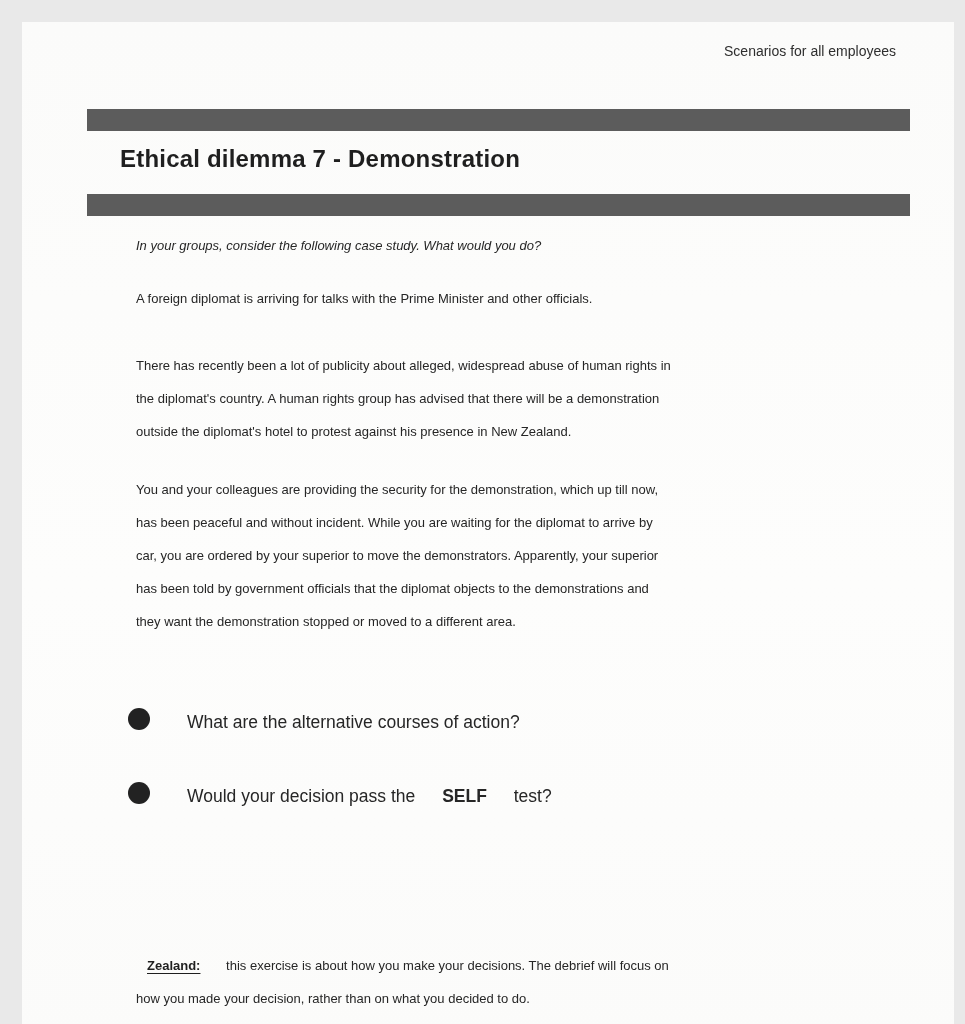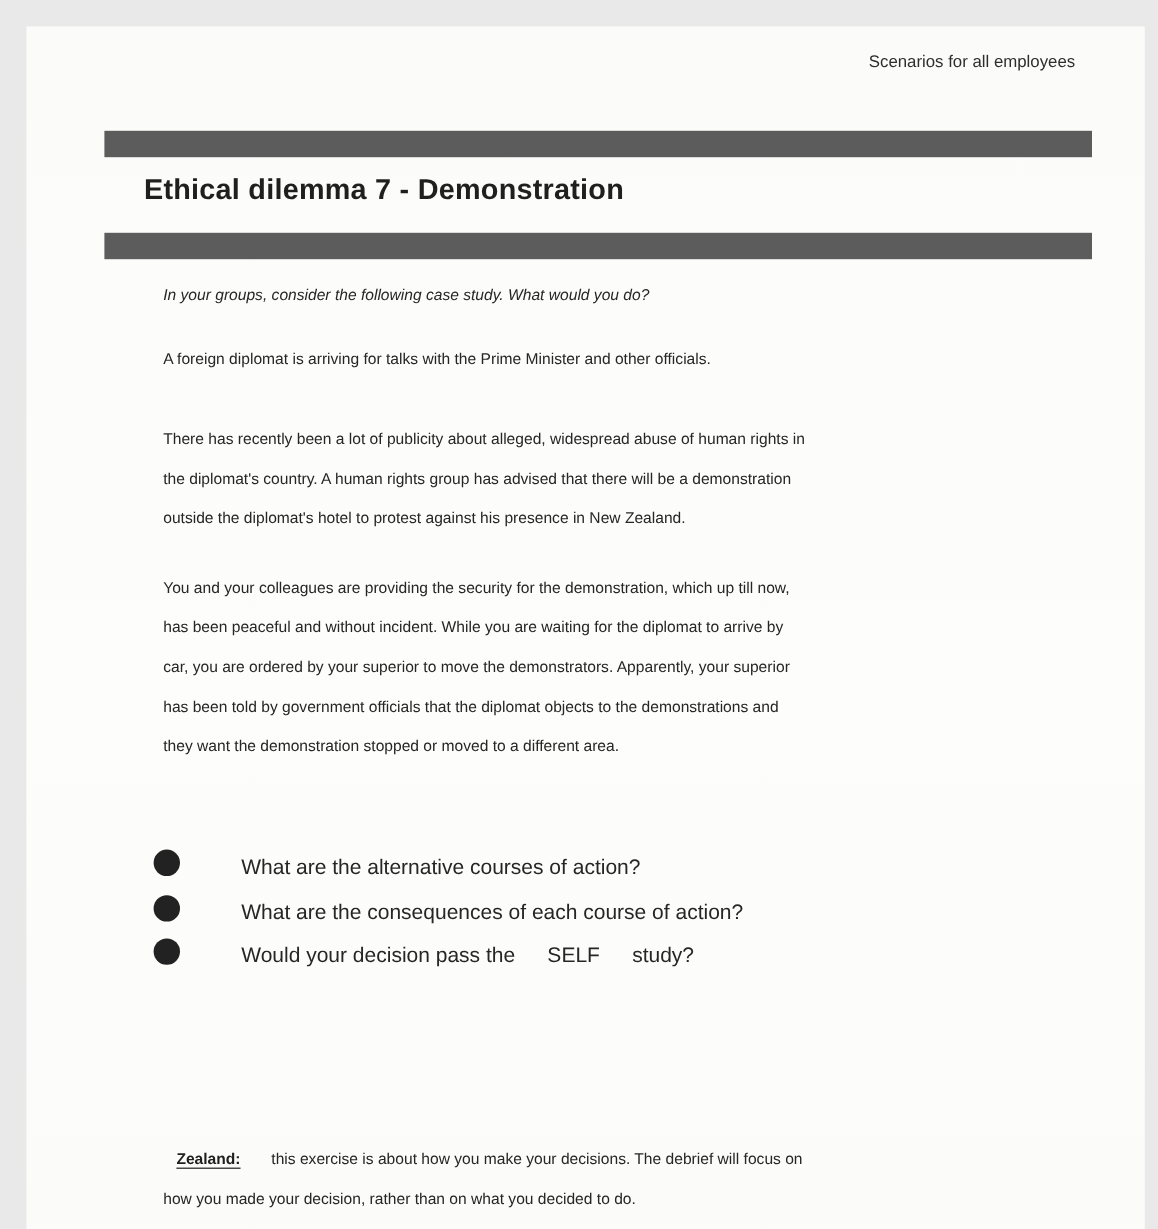"What are the alternative courses" .bullet-row { gap: 29px -> 15px }
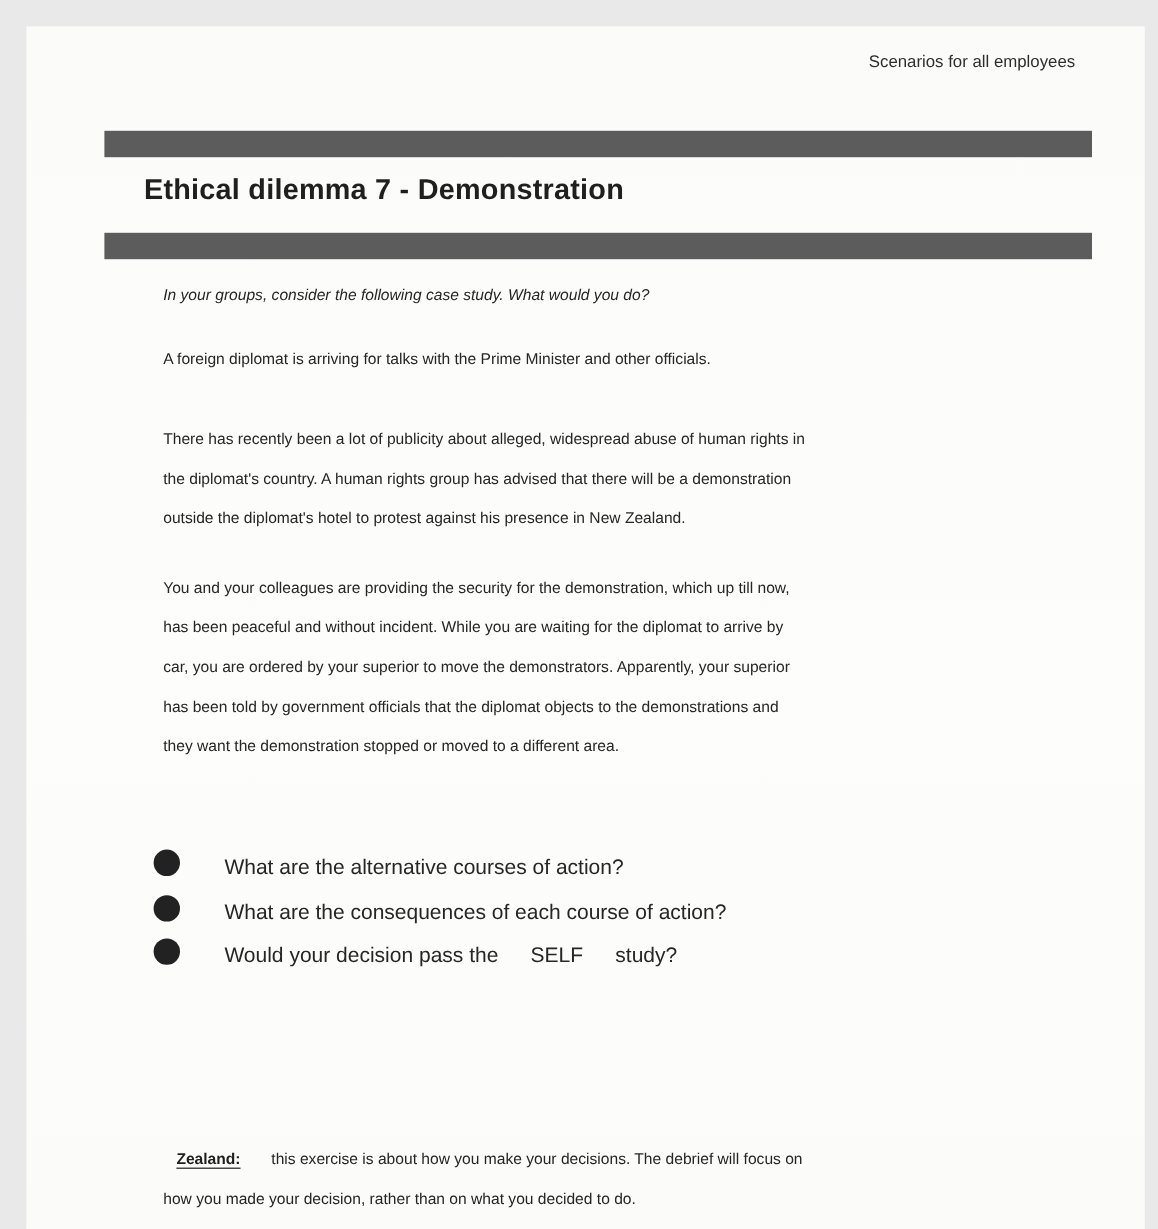"What are the consequences of" div.bullet-row { html: <div> <span></span> <span><span>What are the consequences of each course of action?</span><span></span><span></span></span> </div> -> none }
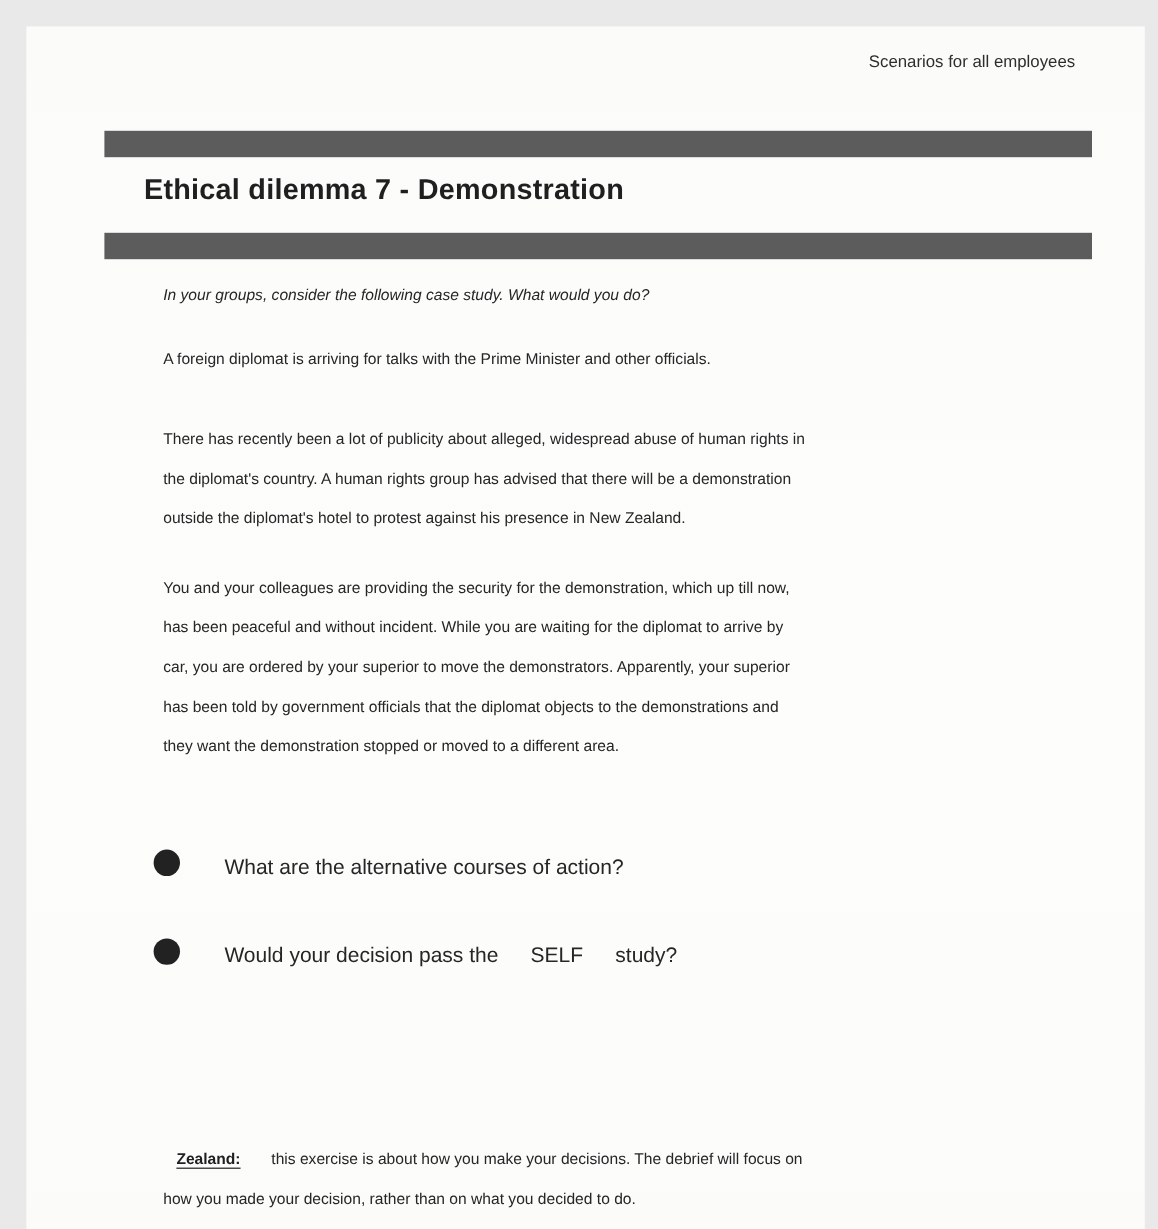"SELF" .bold { font-weight: normal -> bold }
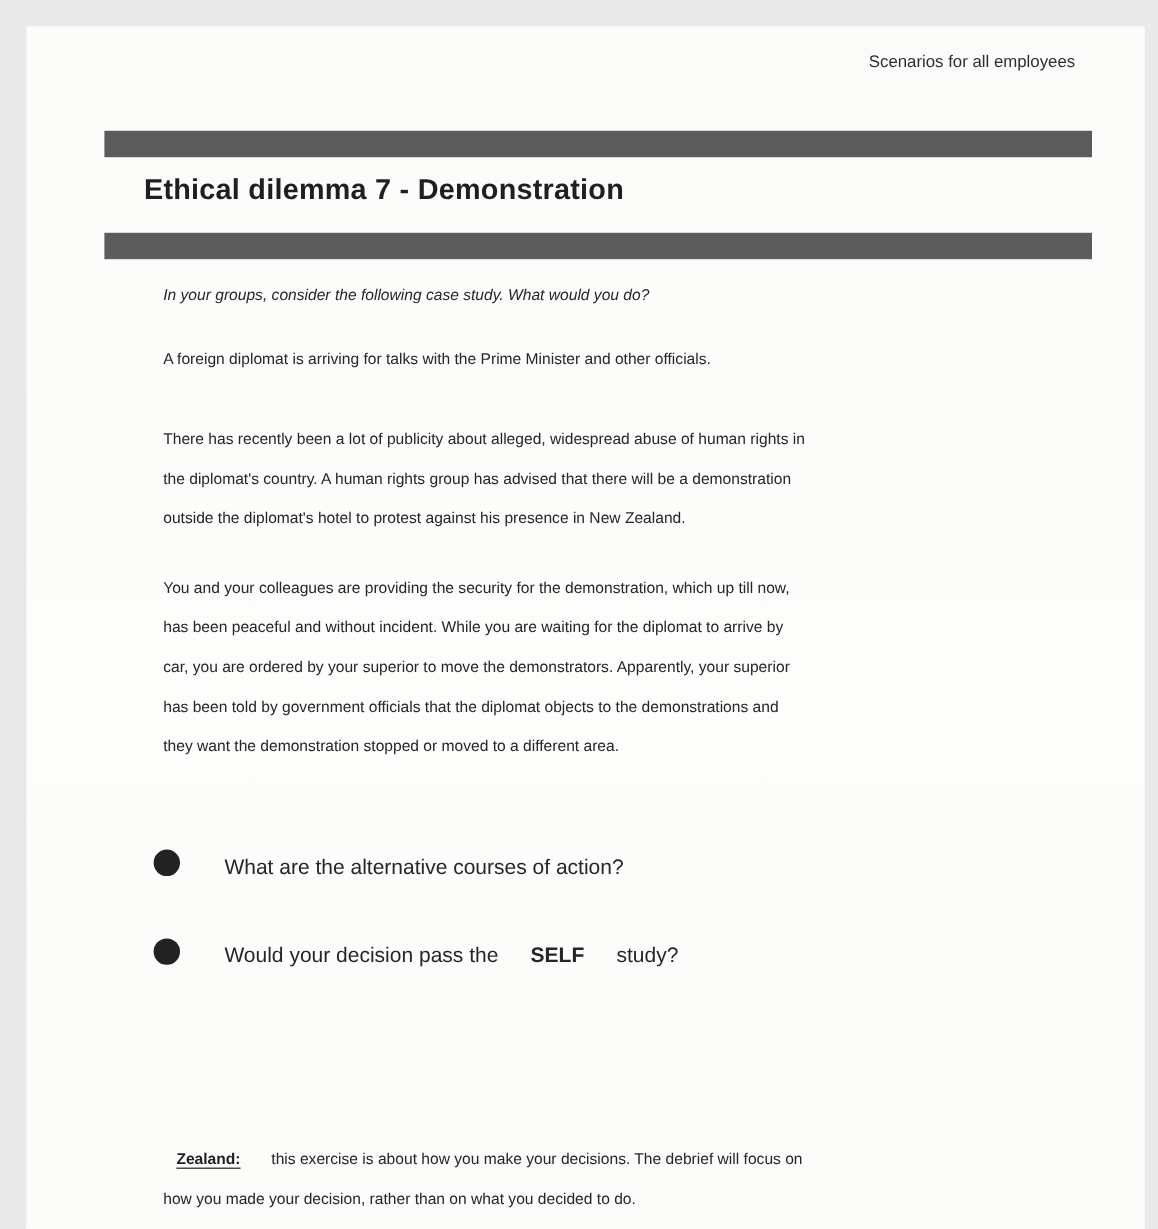"study?" span { text: study -> test }
